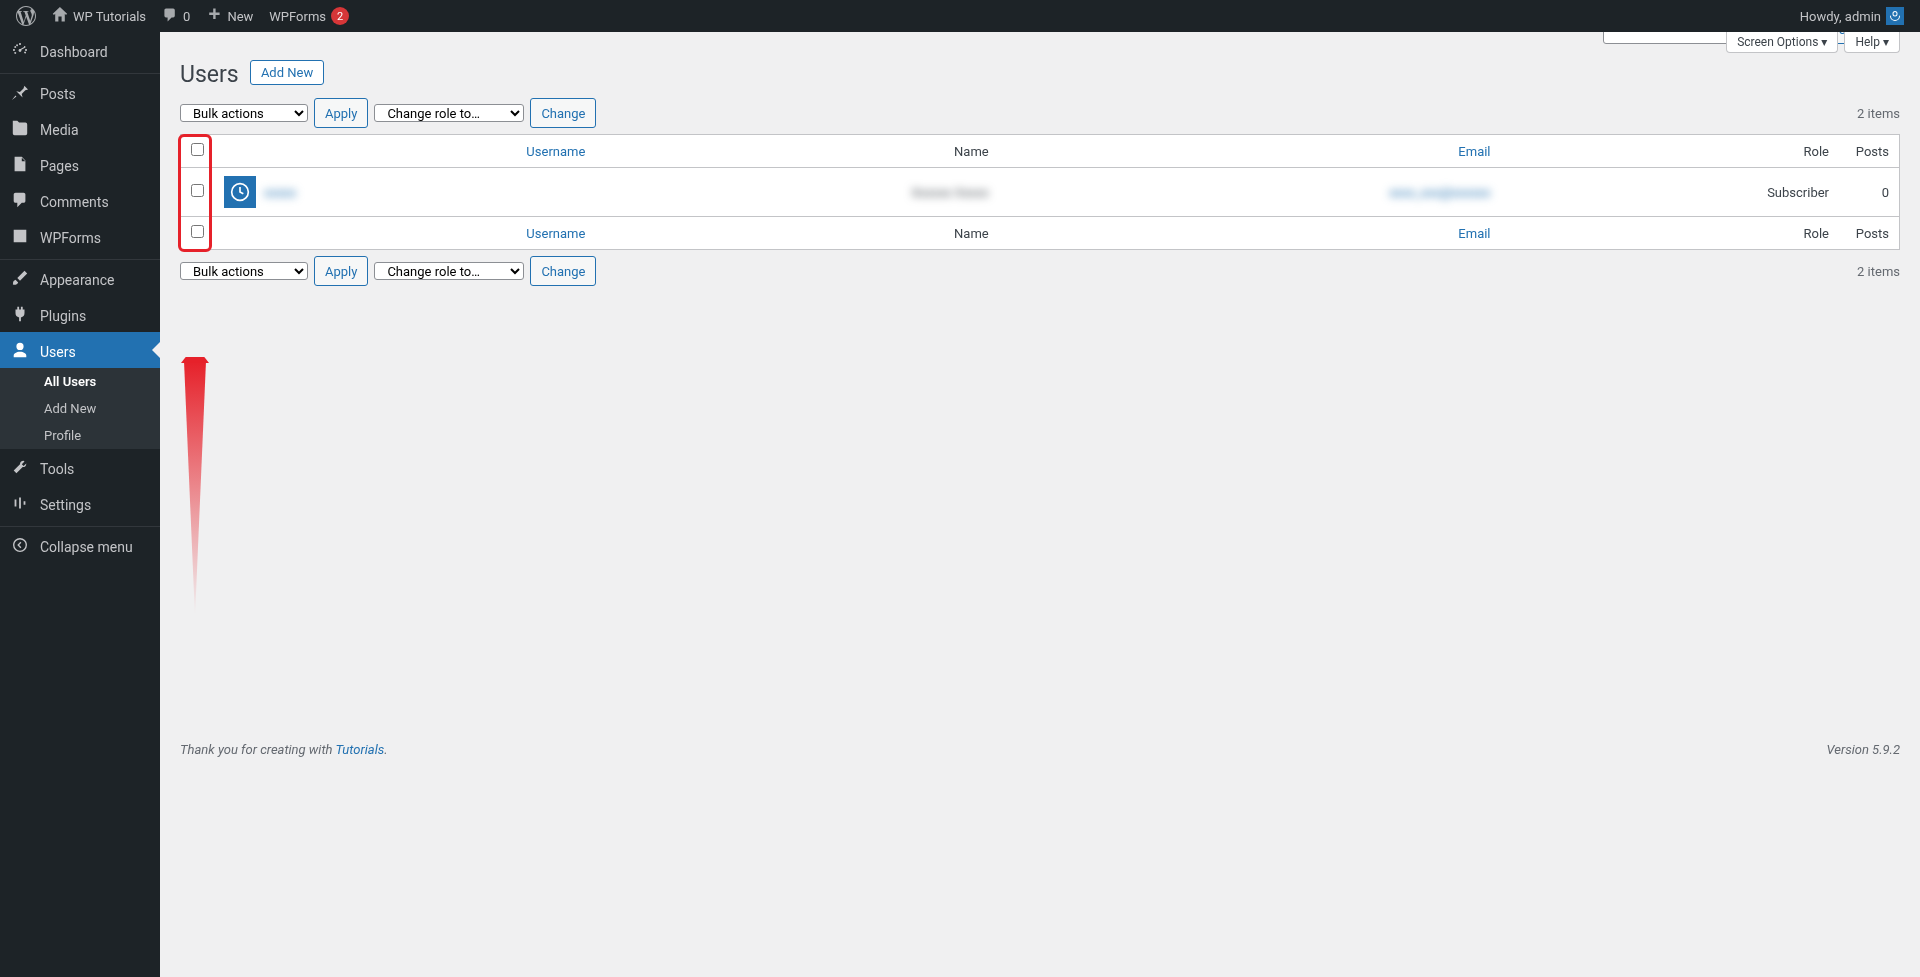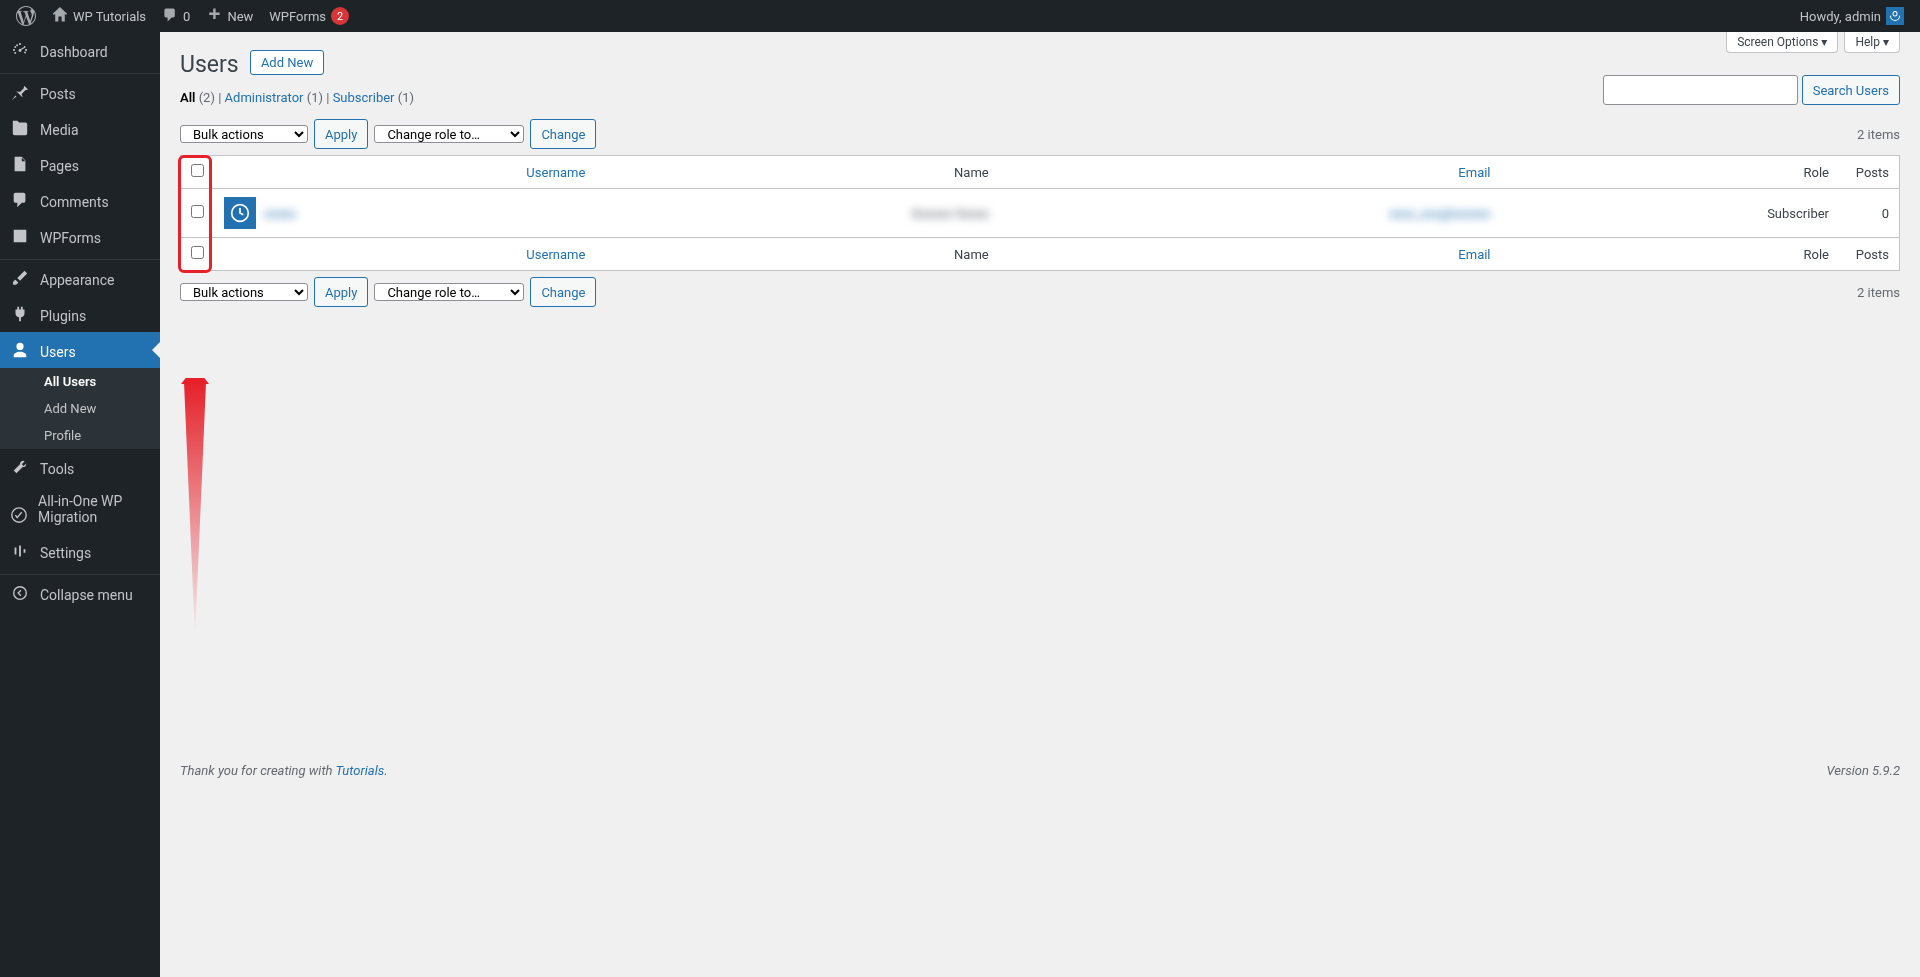"Screen Options" .main { padding: 10px 20px 40px -> 20px 20px 40px }
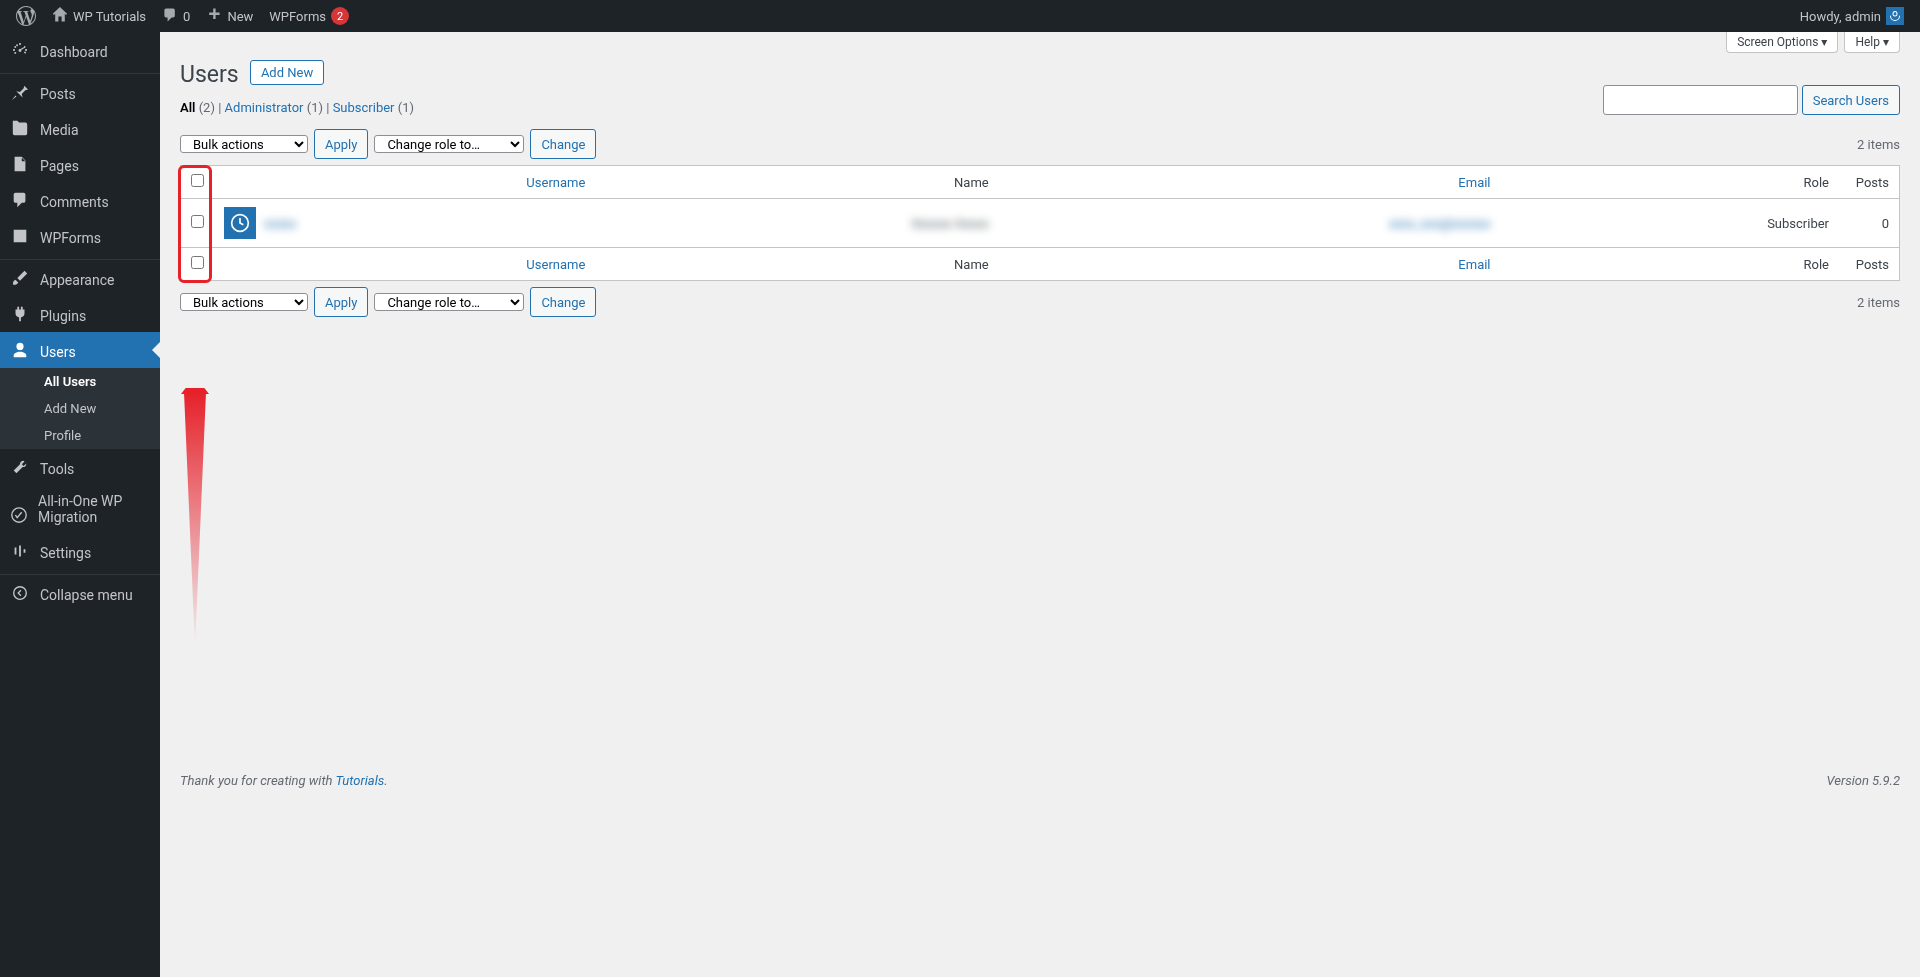"All (2) | Administrator (1)" div.subsubsub { html: <div> <span><span>All</span></span> <span>(2)</span> <span> | </span> <a>Administrator</a> <span>(1)</span> <span> | </span> <a>Subscriber</a> <span>(1)</span> </div> -> none }
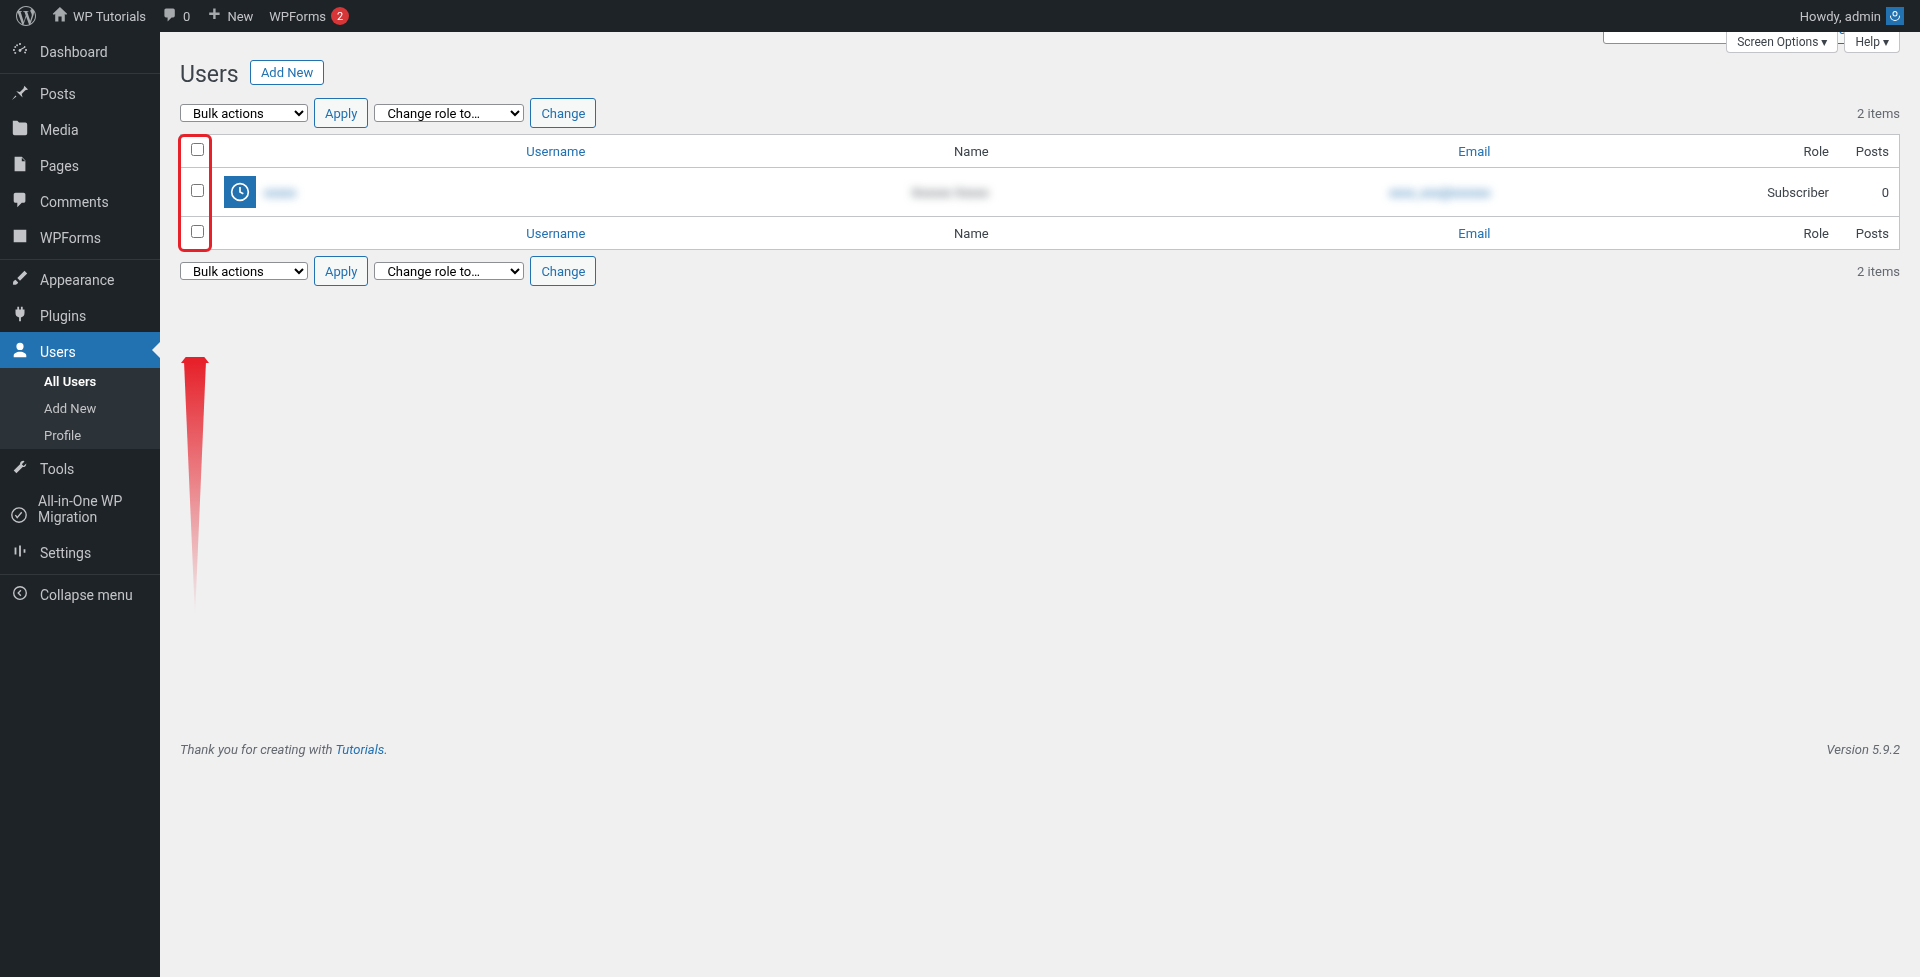"All-in-One WP Migration" div.menu-item { html: <div> <span> <svg> <circle></circle> <path></path> </svg> </span> <span>All-in-One WP Migration</span> </div> -> none }
